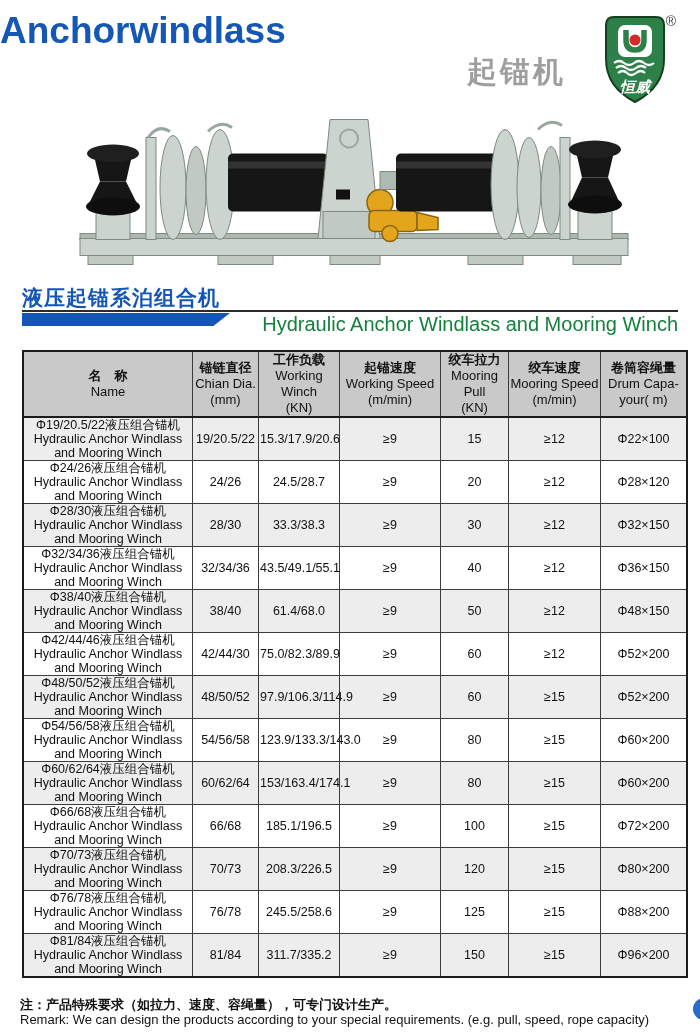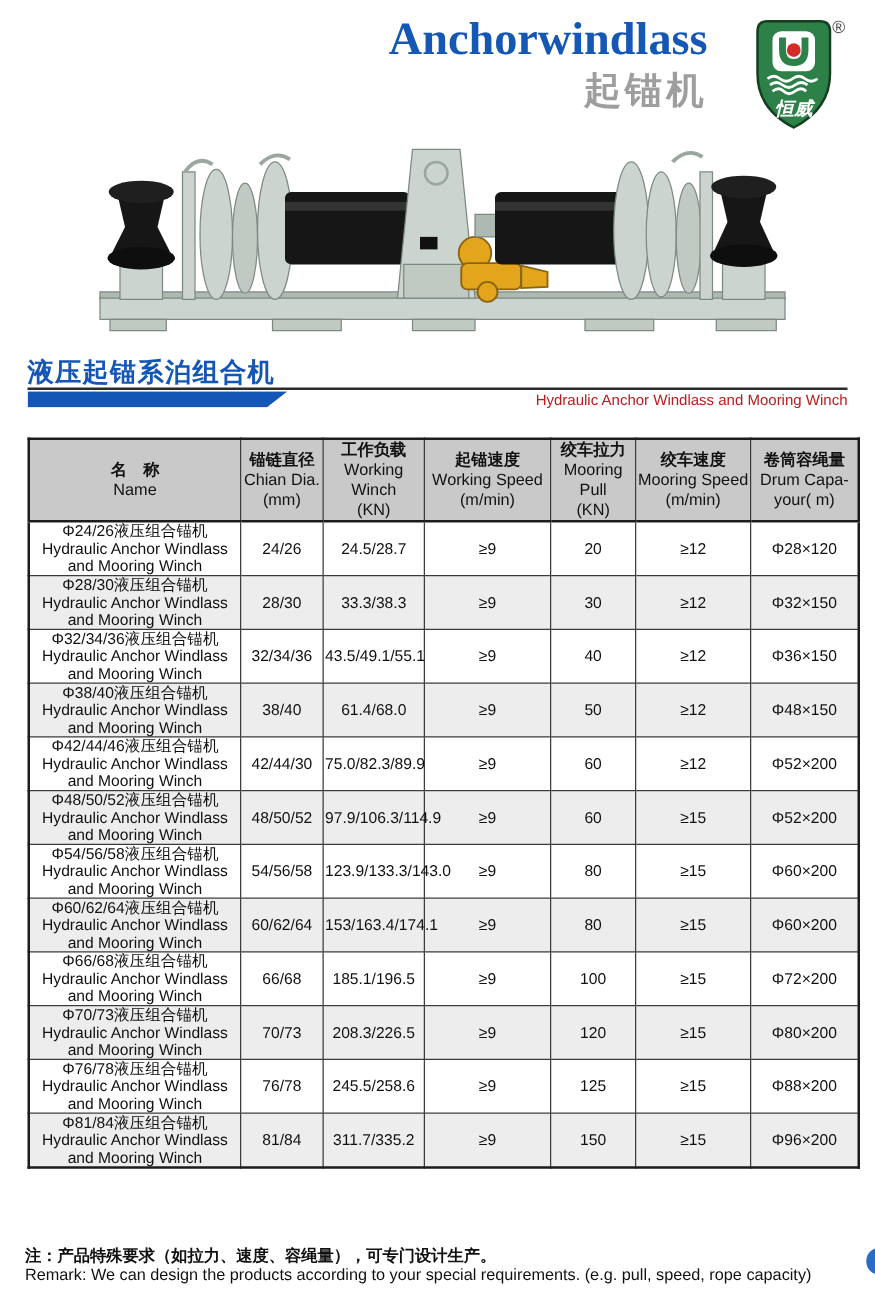"Anchorwindlass" .title-en { font-family: Liberation Serif, serif -> none; text-align: right -> left }
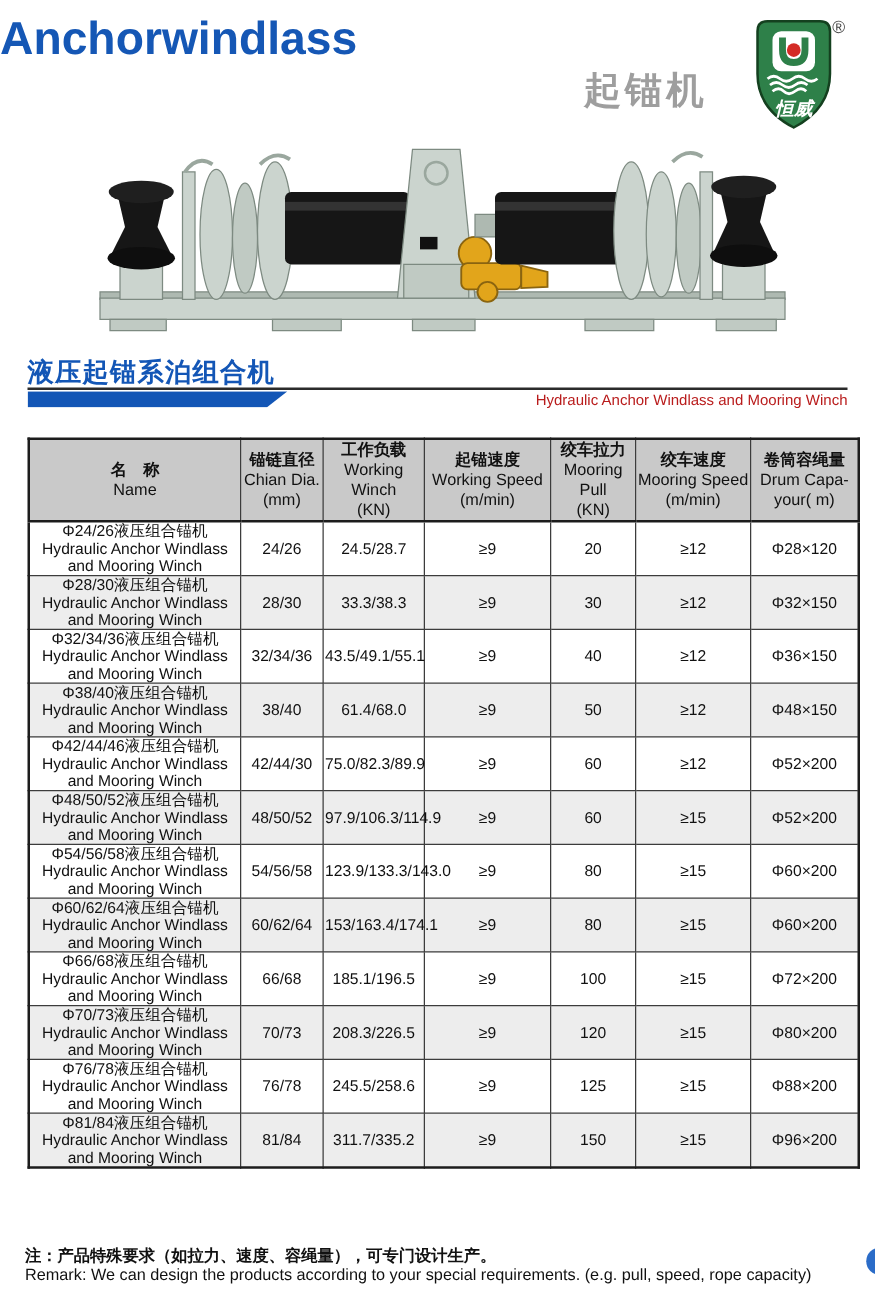"Hydraulic Anchor Windlass and Mooring" .sec-sub-en { color: #b91c1c -> #15803d; font-size: 12px -> 20px }
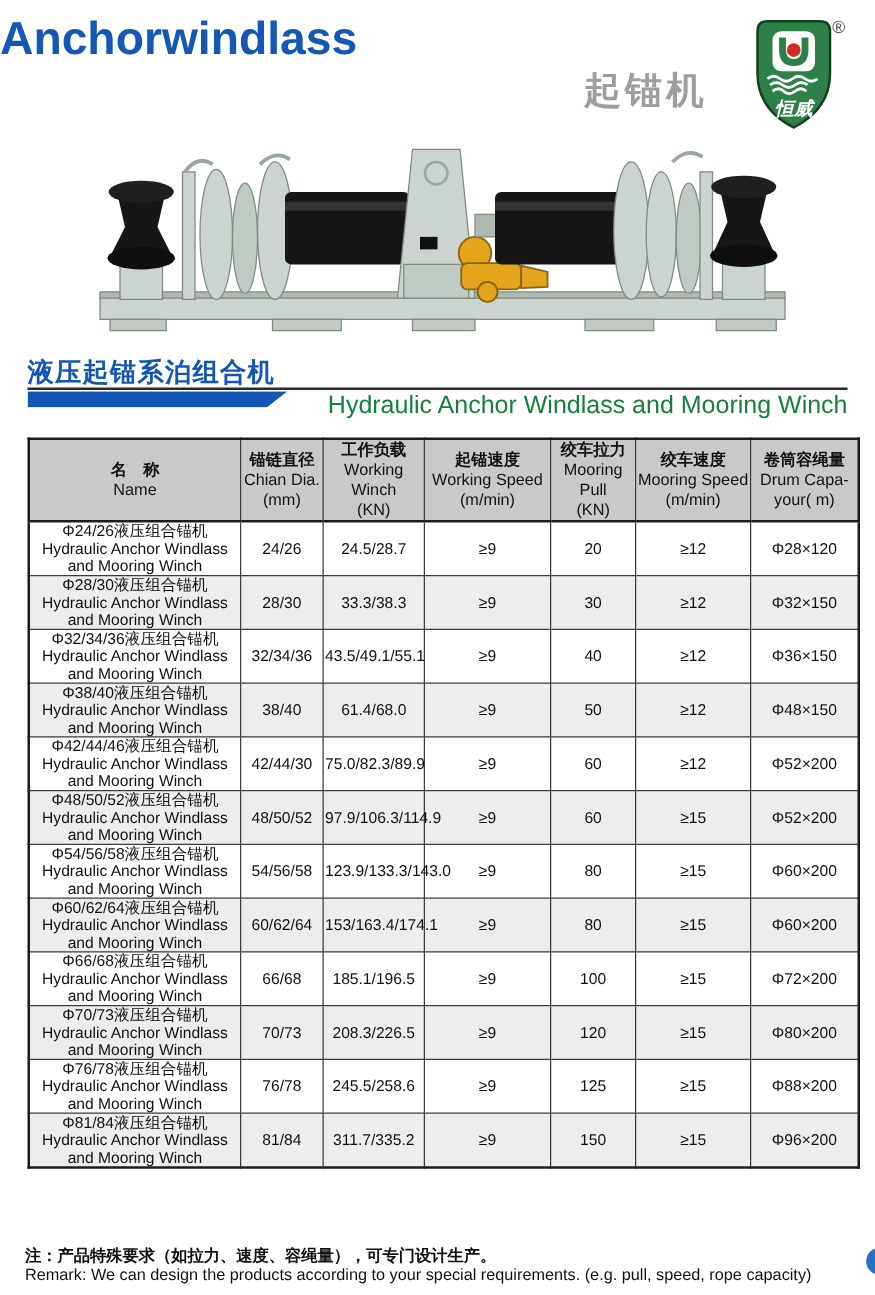"Φ19/20.5/22液压组合锚机" tr.odd { html: none -> <tr> <td> <div>Φ19/20.5/22液压组合锚机</div> <div>Hydraulic Anchor Windlass</div> <div>and Mooring Winch</div> </td> <td>19/20.5/22</td> <td>15.3/17.9/20.6</td> <td>≥9</td> <td>15</td> <td>≥12</td> <td>Φ22×100</td> </tr> }
